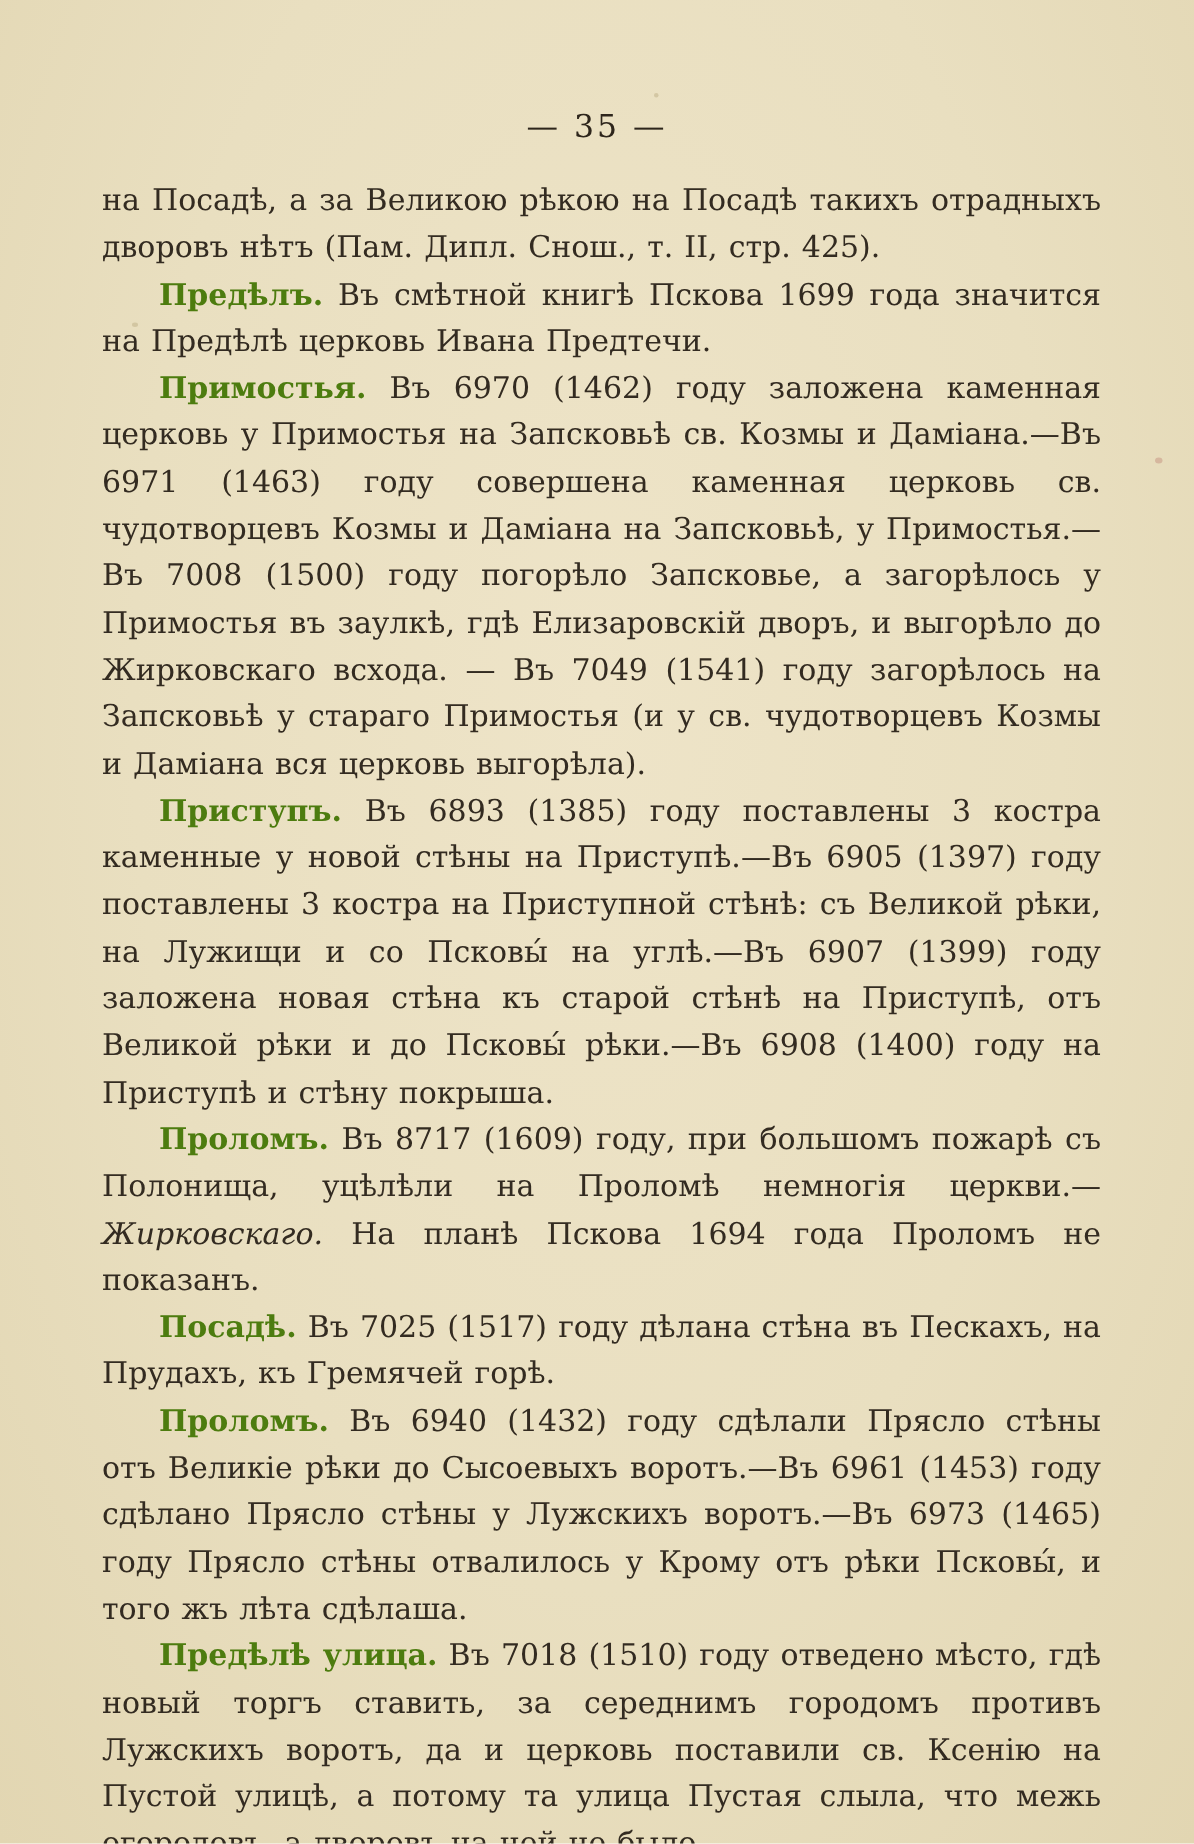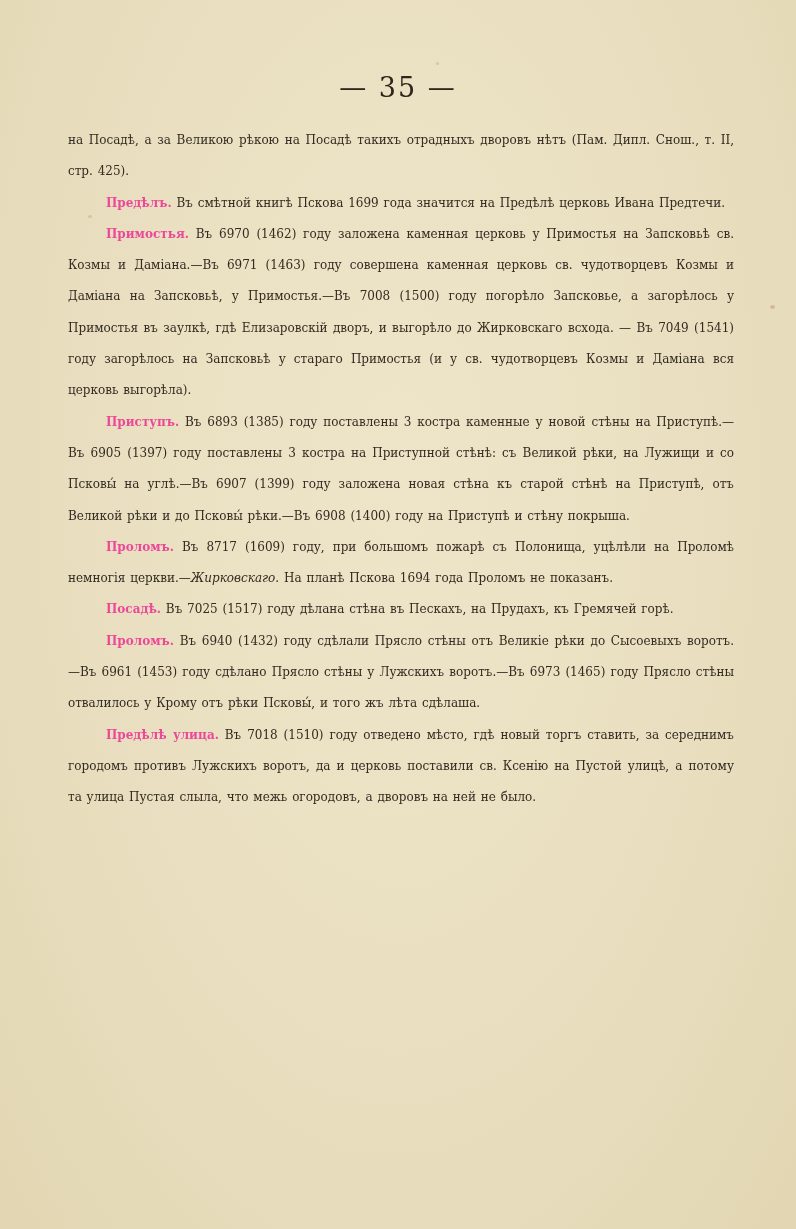"— 35 —" .page-header { font-size: 27px -> 21px }
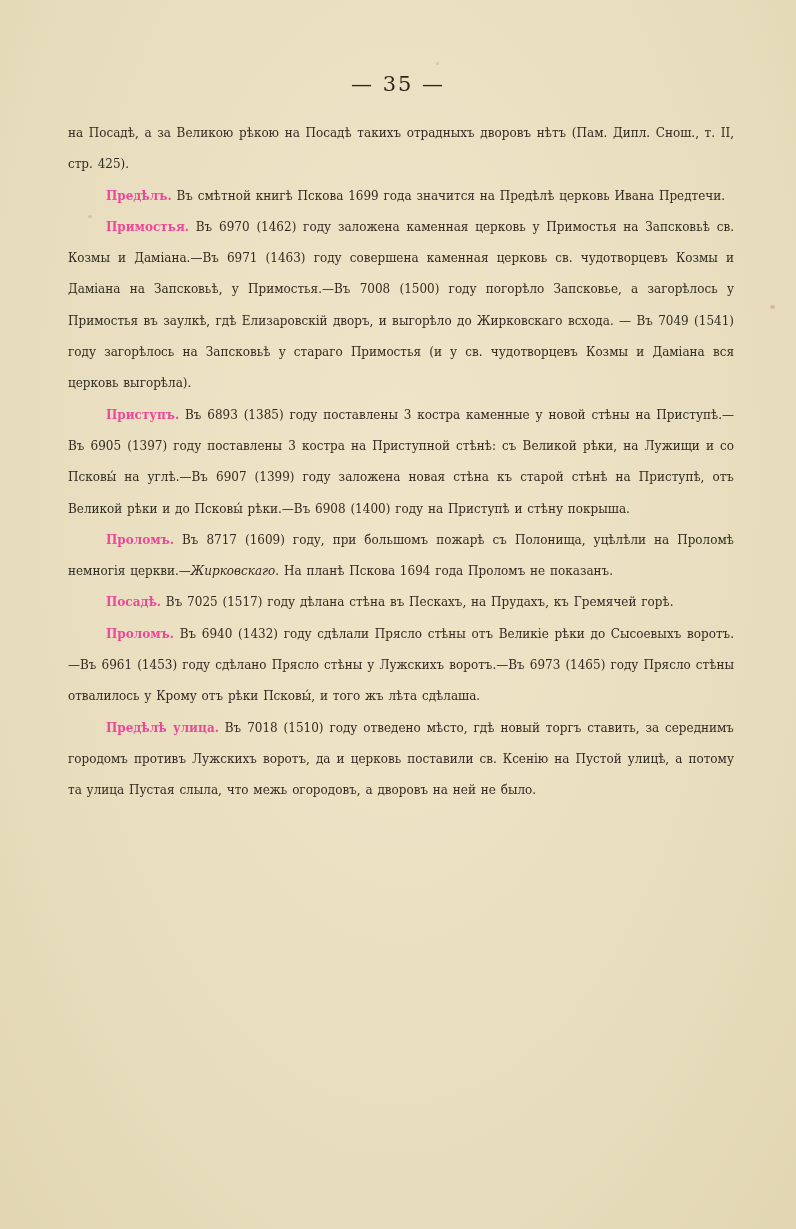"на Посадѣ, а за Великою" .text-block p.para { font-size: 12px -> 20px }
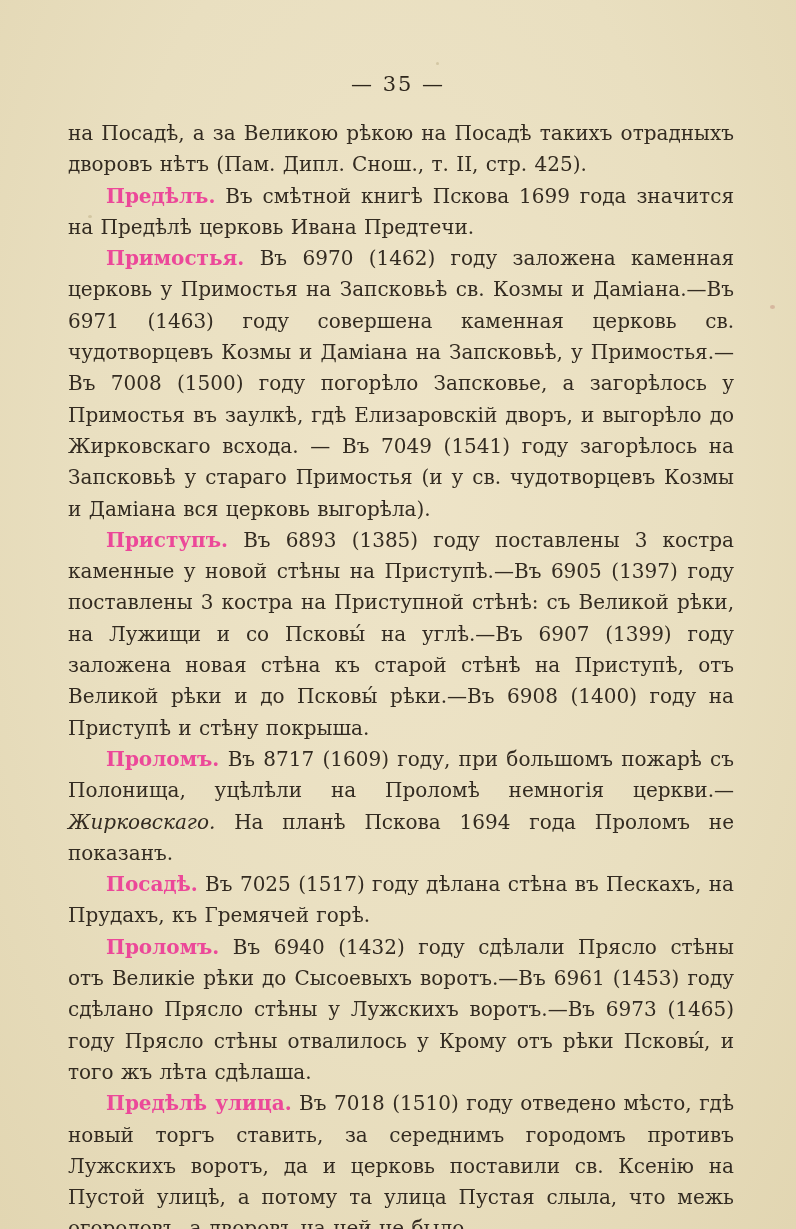"Предѣлъ." .seg-bold { color: #ec4899 -> #4d7c0f }
